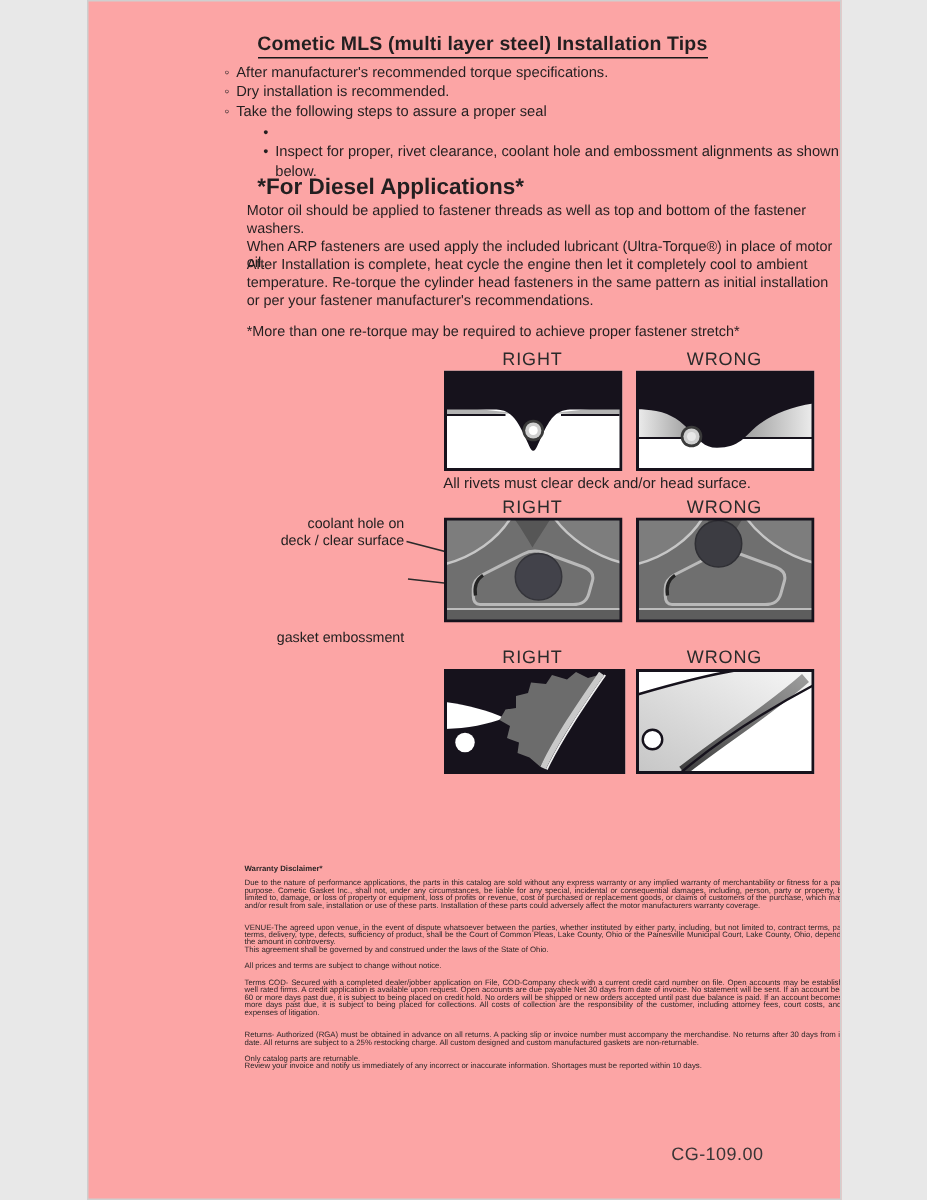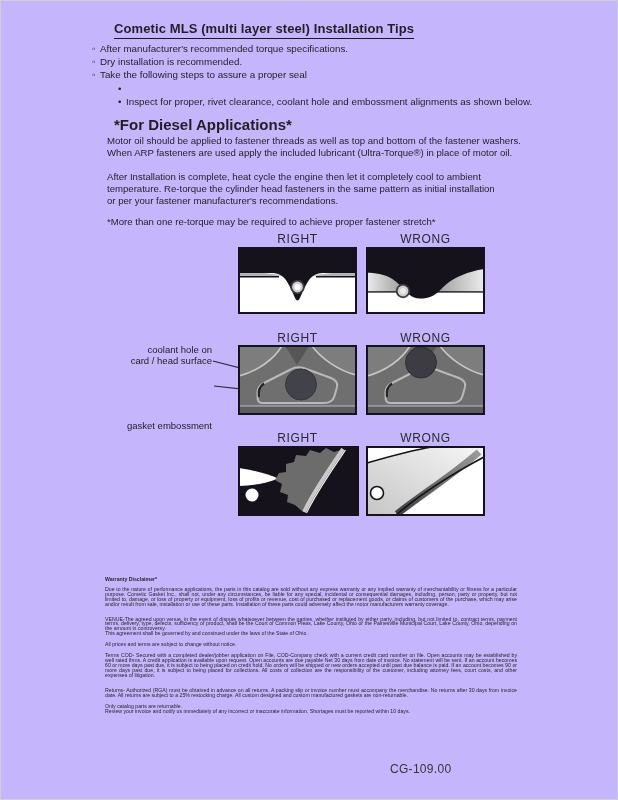"Cometic MLS (multi layer steel)" .page { background: #c4b5fd -> #fca5a5; width: 618px -> 503px }
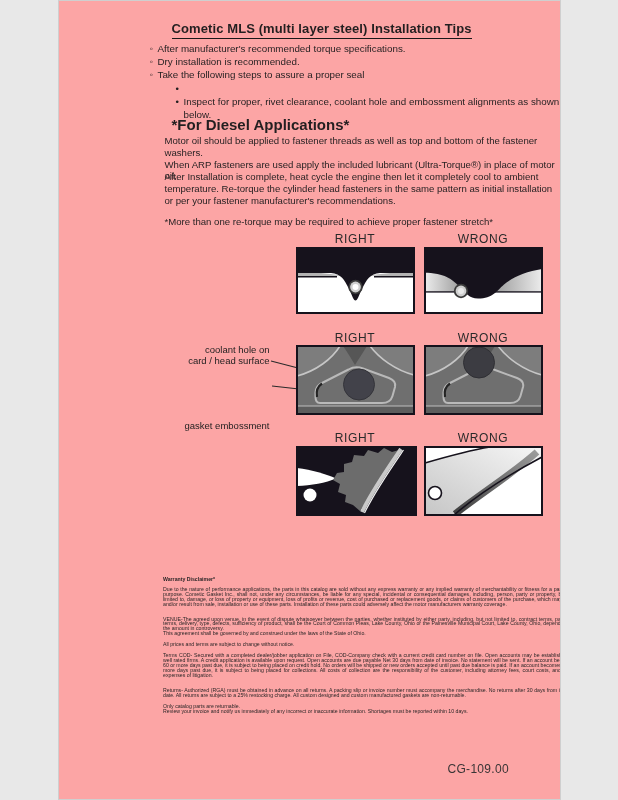"All rivets must clear deck" div.abs { html: none -> <div>All rivets must clear deck and/or head surface.</div> }
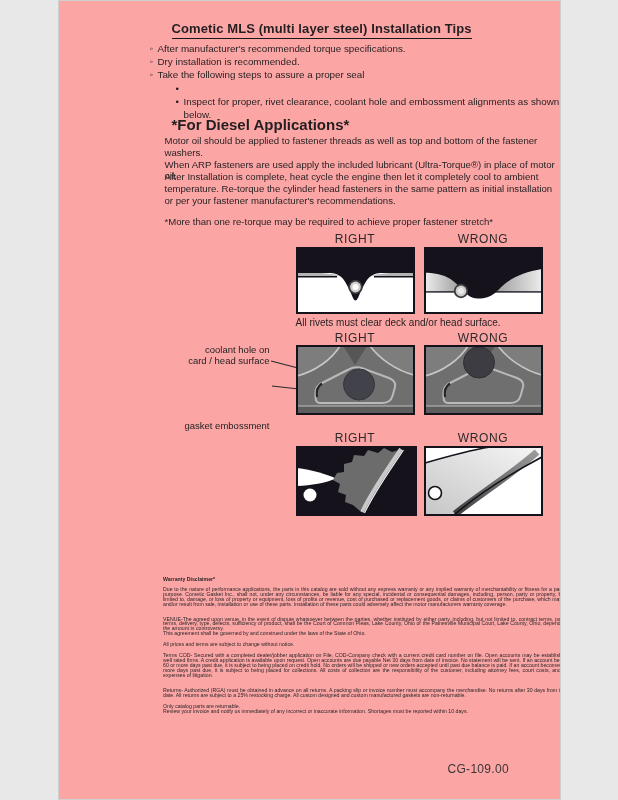"coolant hole on" div.abs { text: card / head -> deck / clear }
